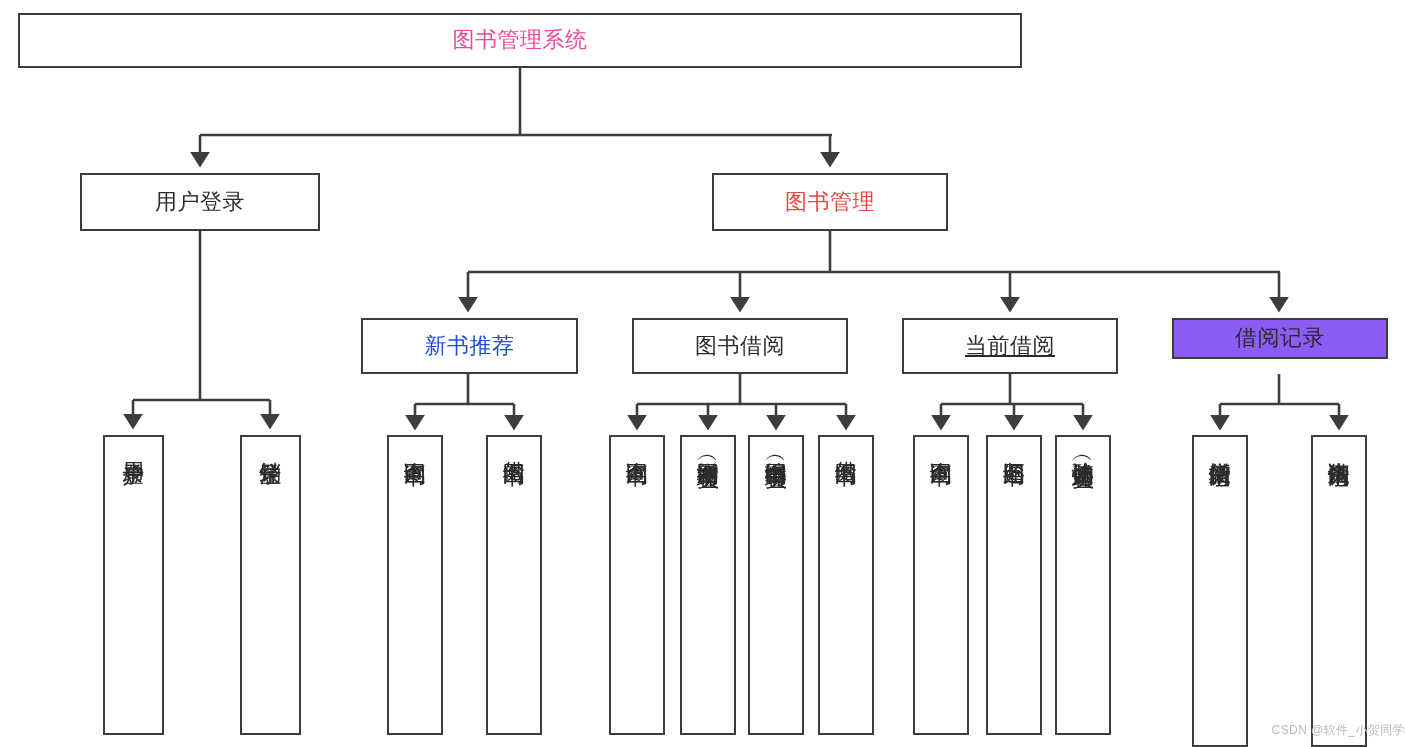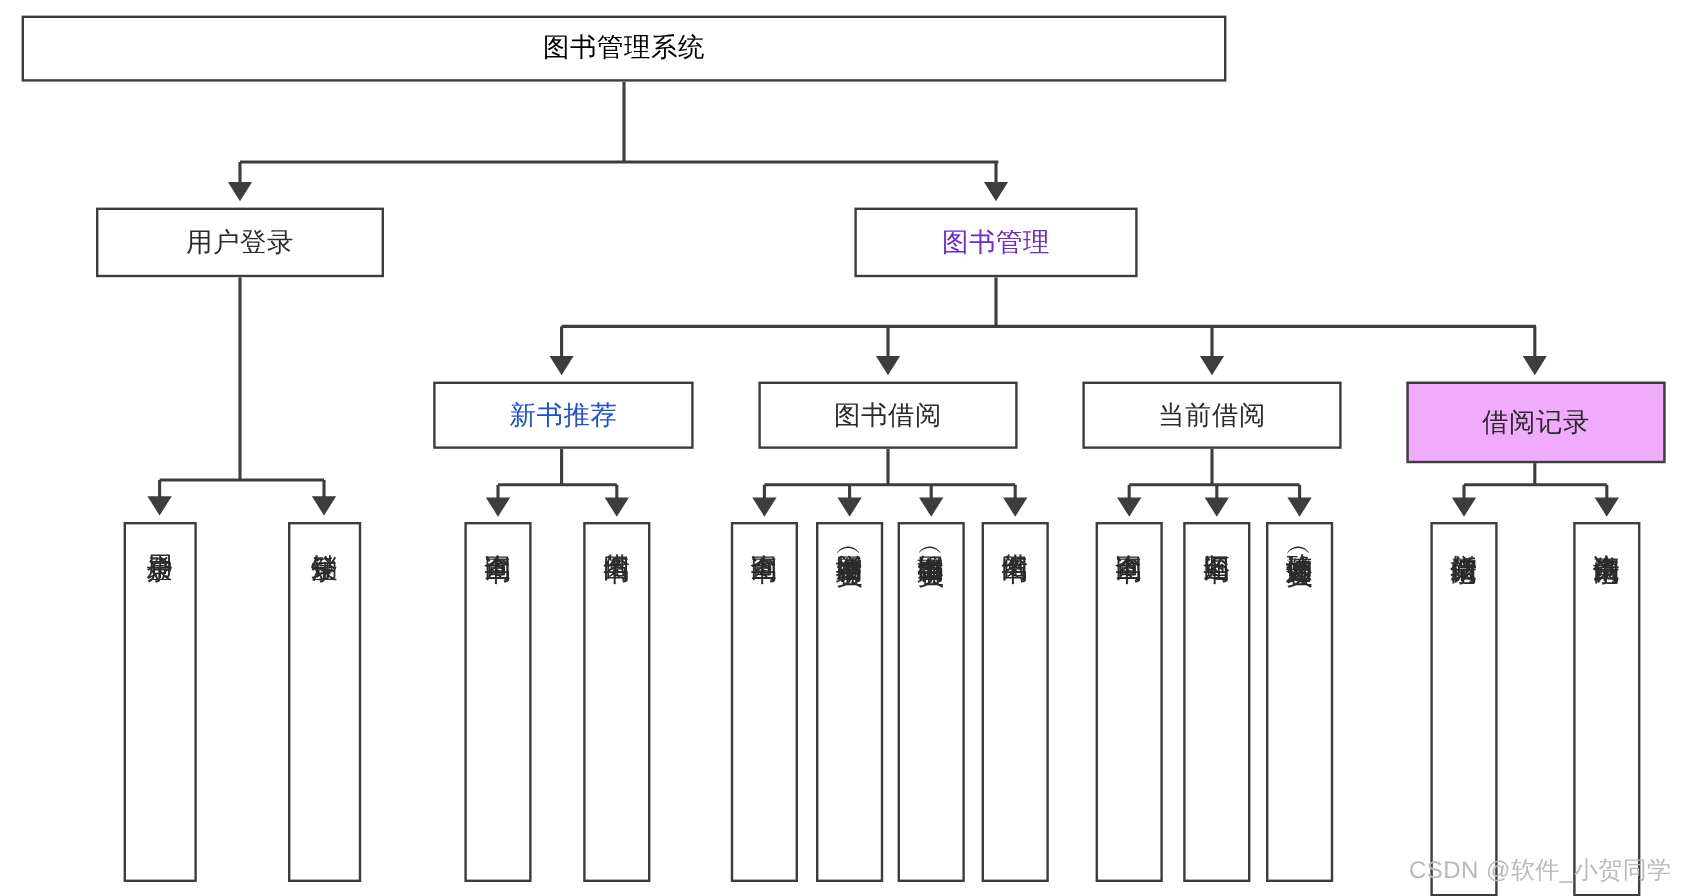"图书管理系统" span.lbl { color: #000000 -> #ec4899 }
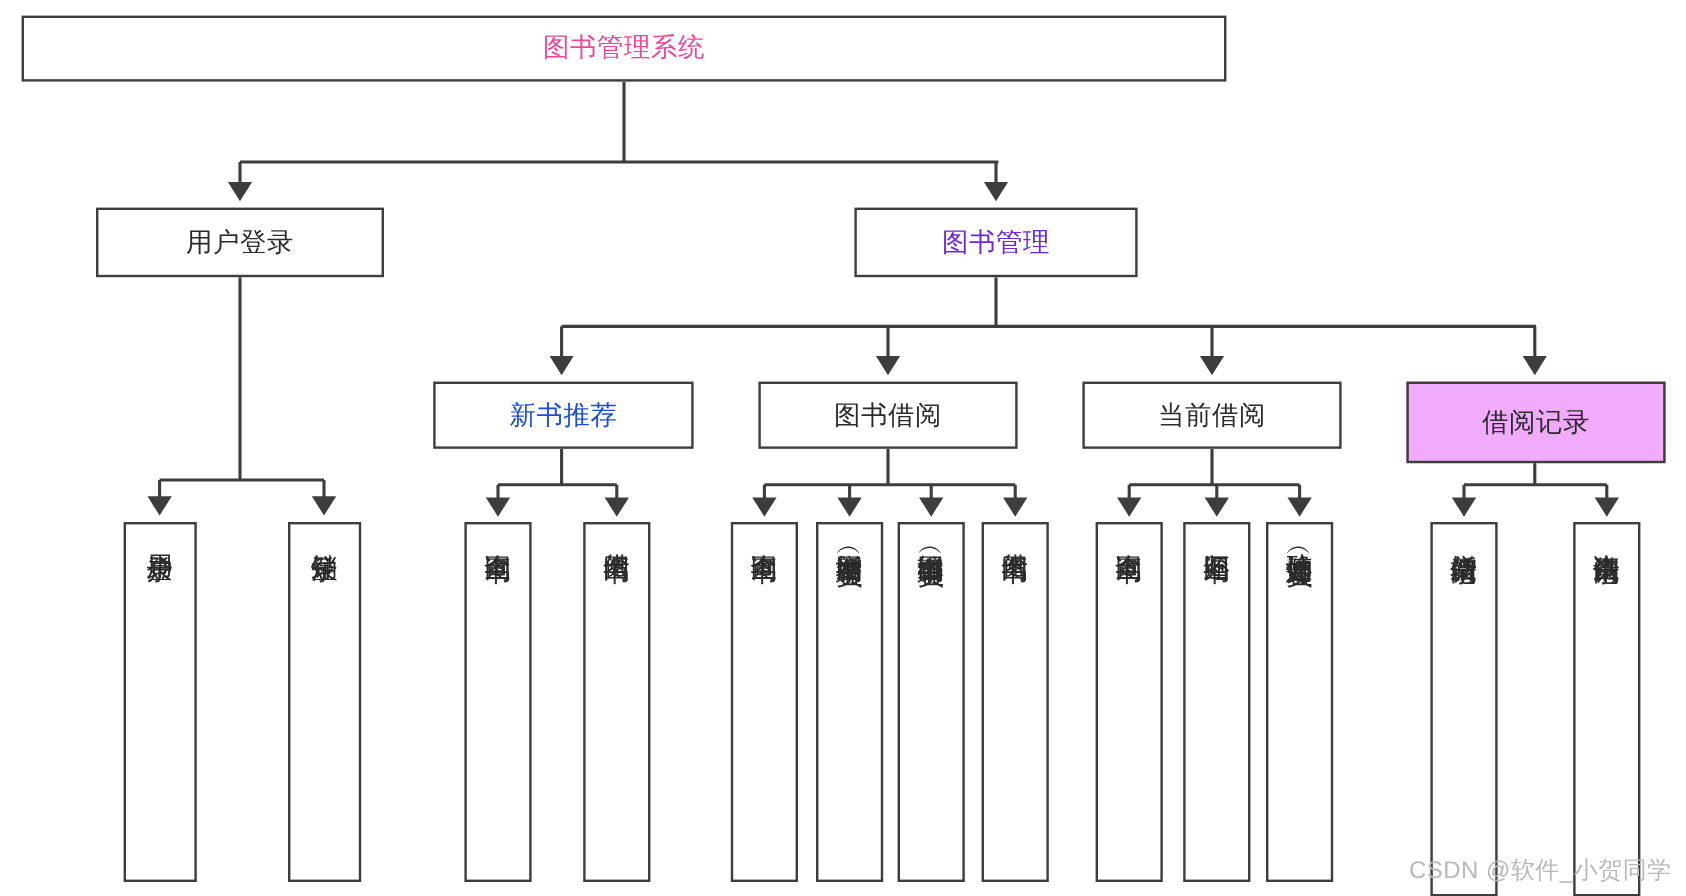"图书管理" span.lbl { color: #6d28d9 -> #ef4444 }
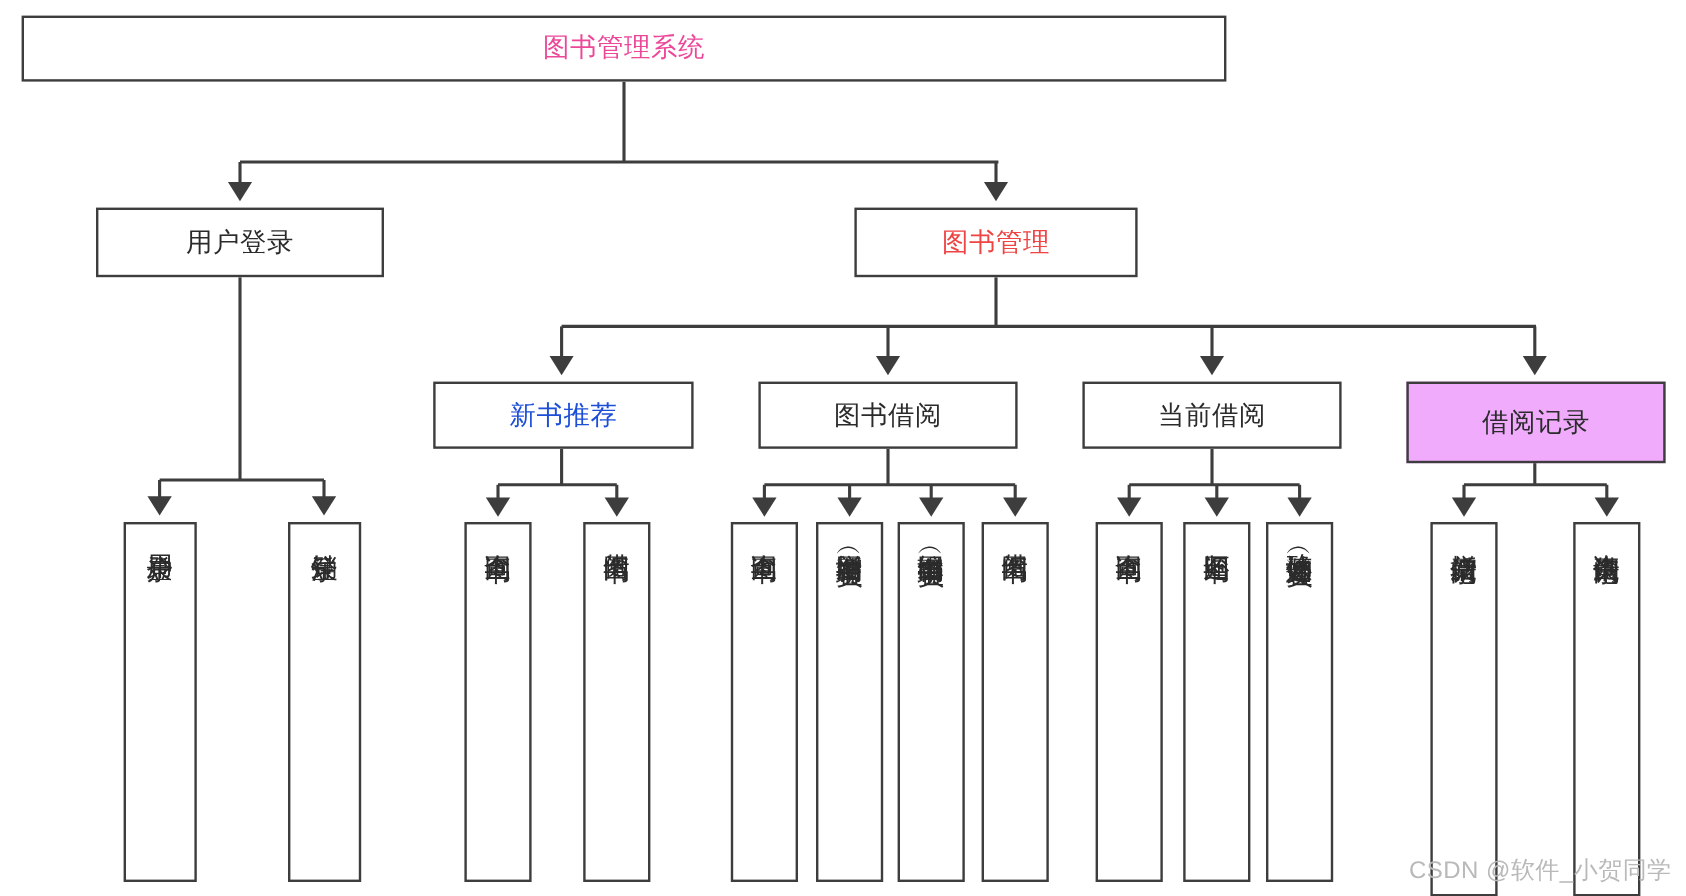"当前借阅" span.lbl { text-decoration: none -> underline }
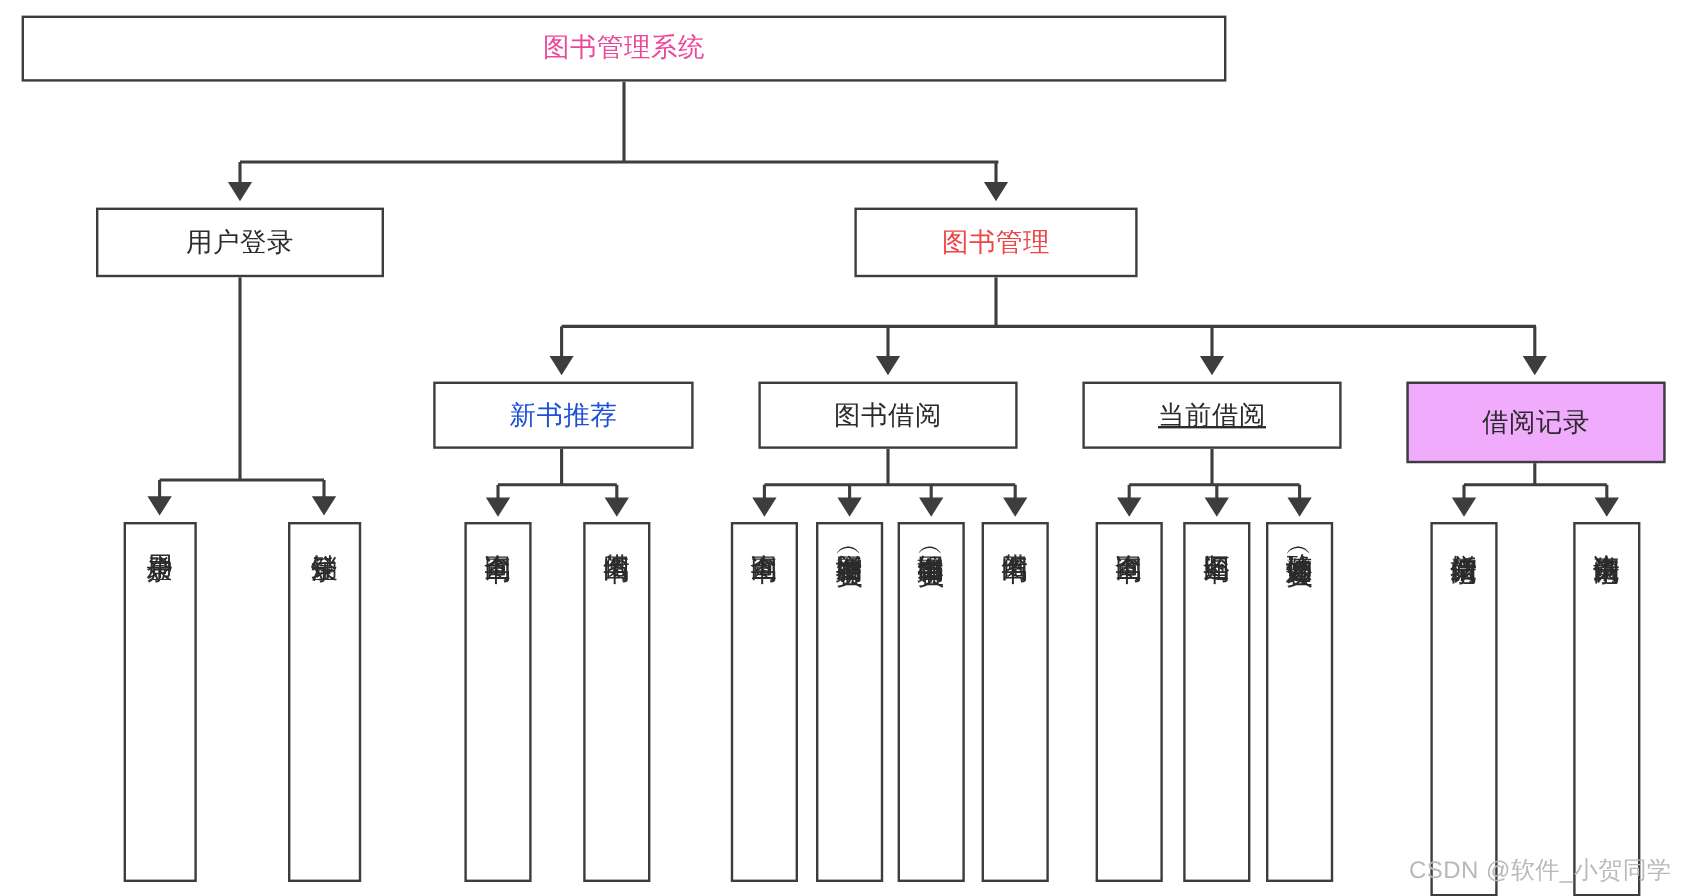"借阅记录" div.node { background: #f0abfc -> #8b5cf6; height: 68px -> 41px }
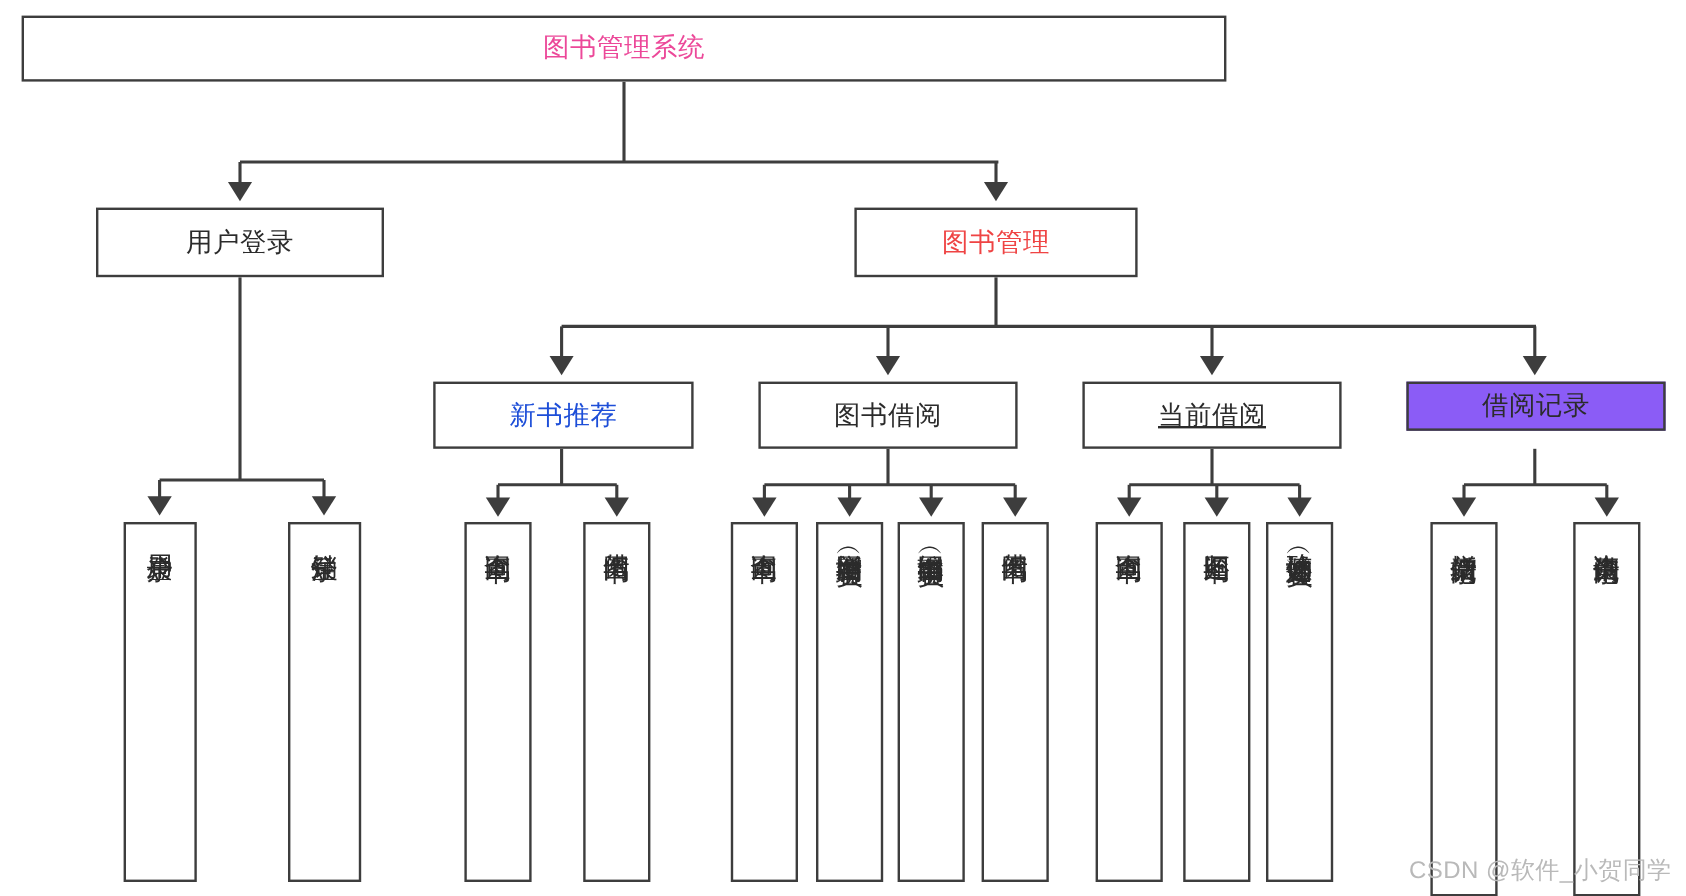"CSDN @软件_小贺同学" .watermark { font-size: 20px -> 12px; right: 12px -> 0 }
